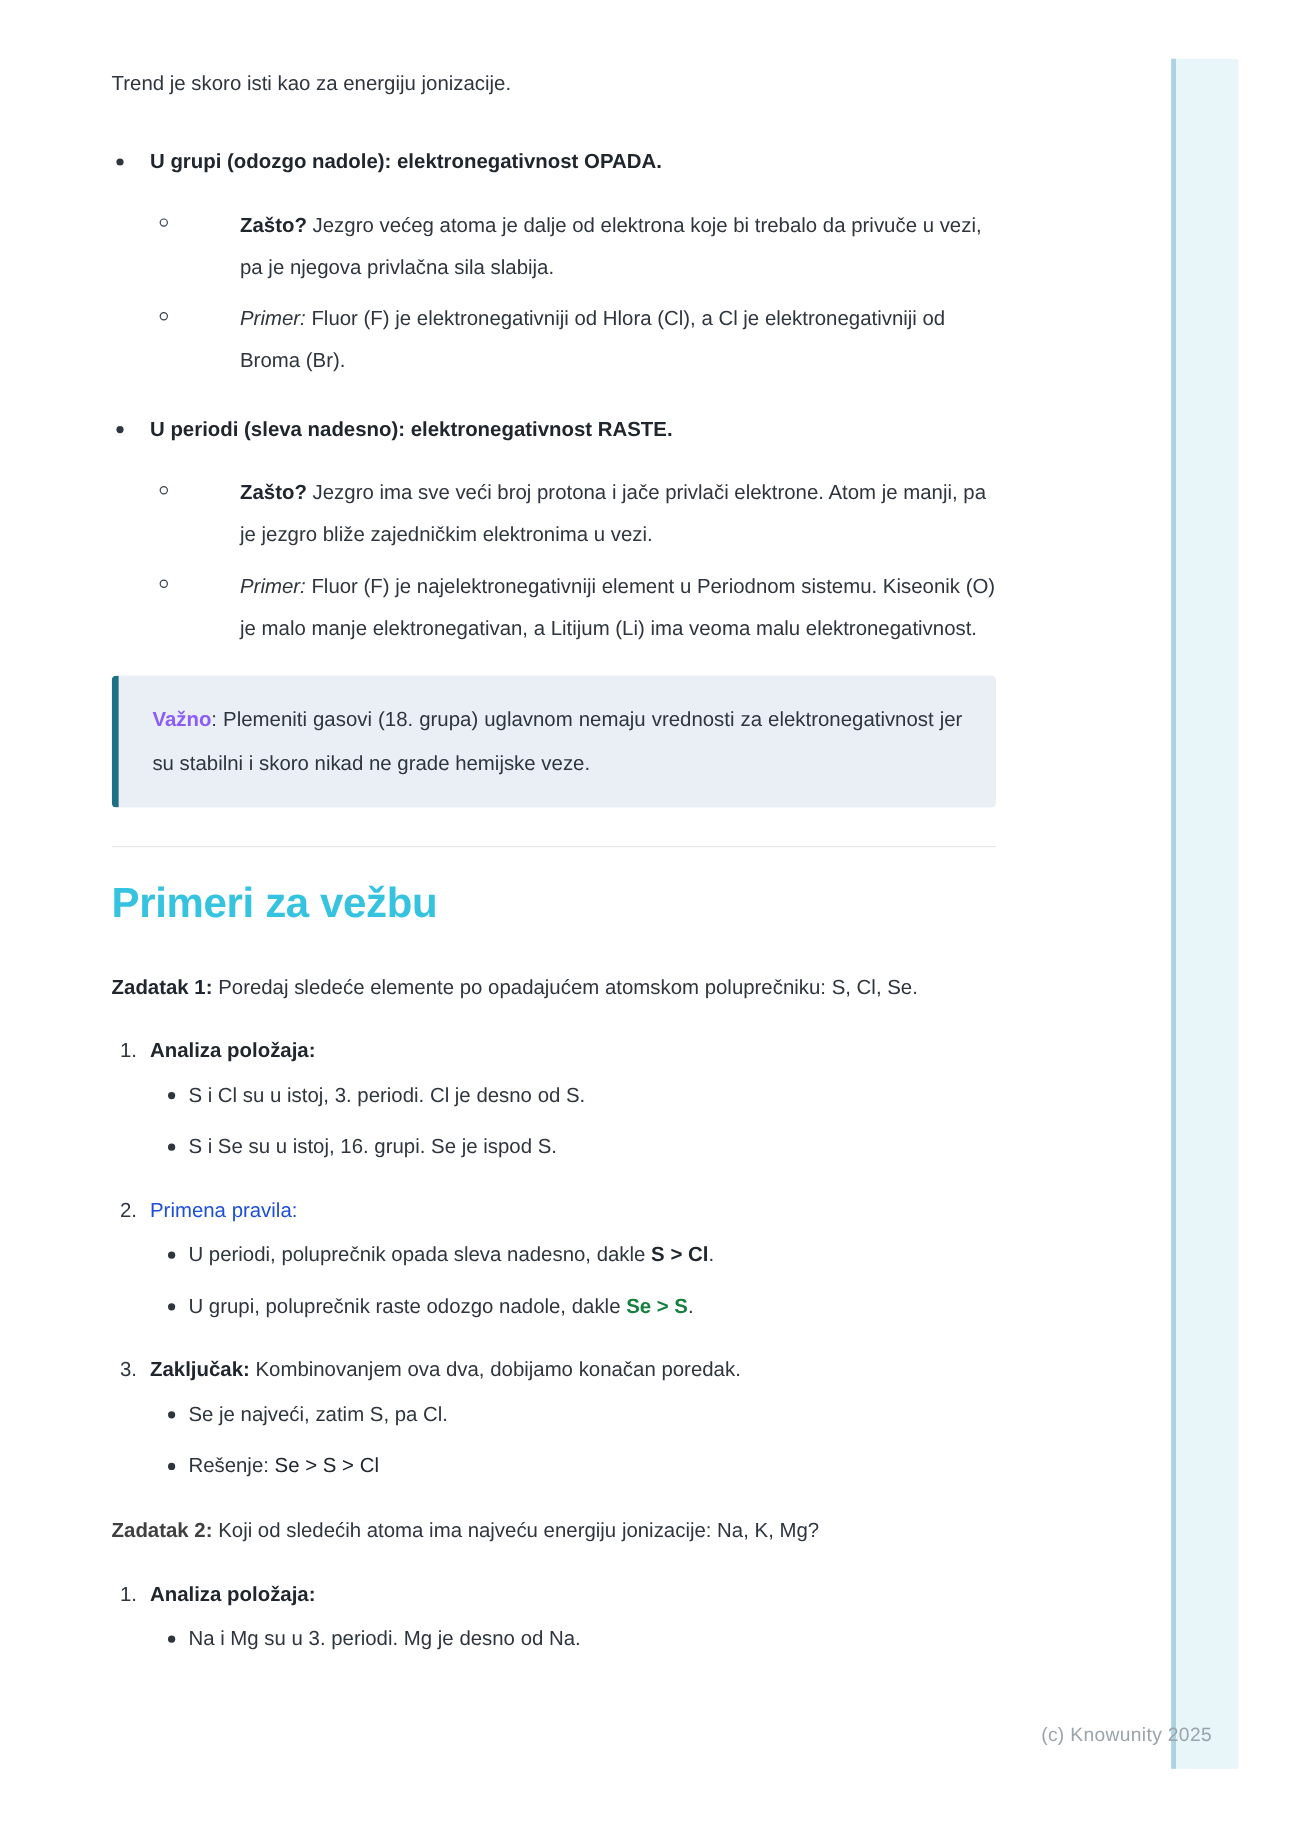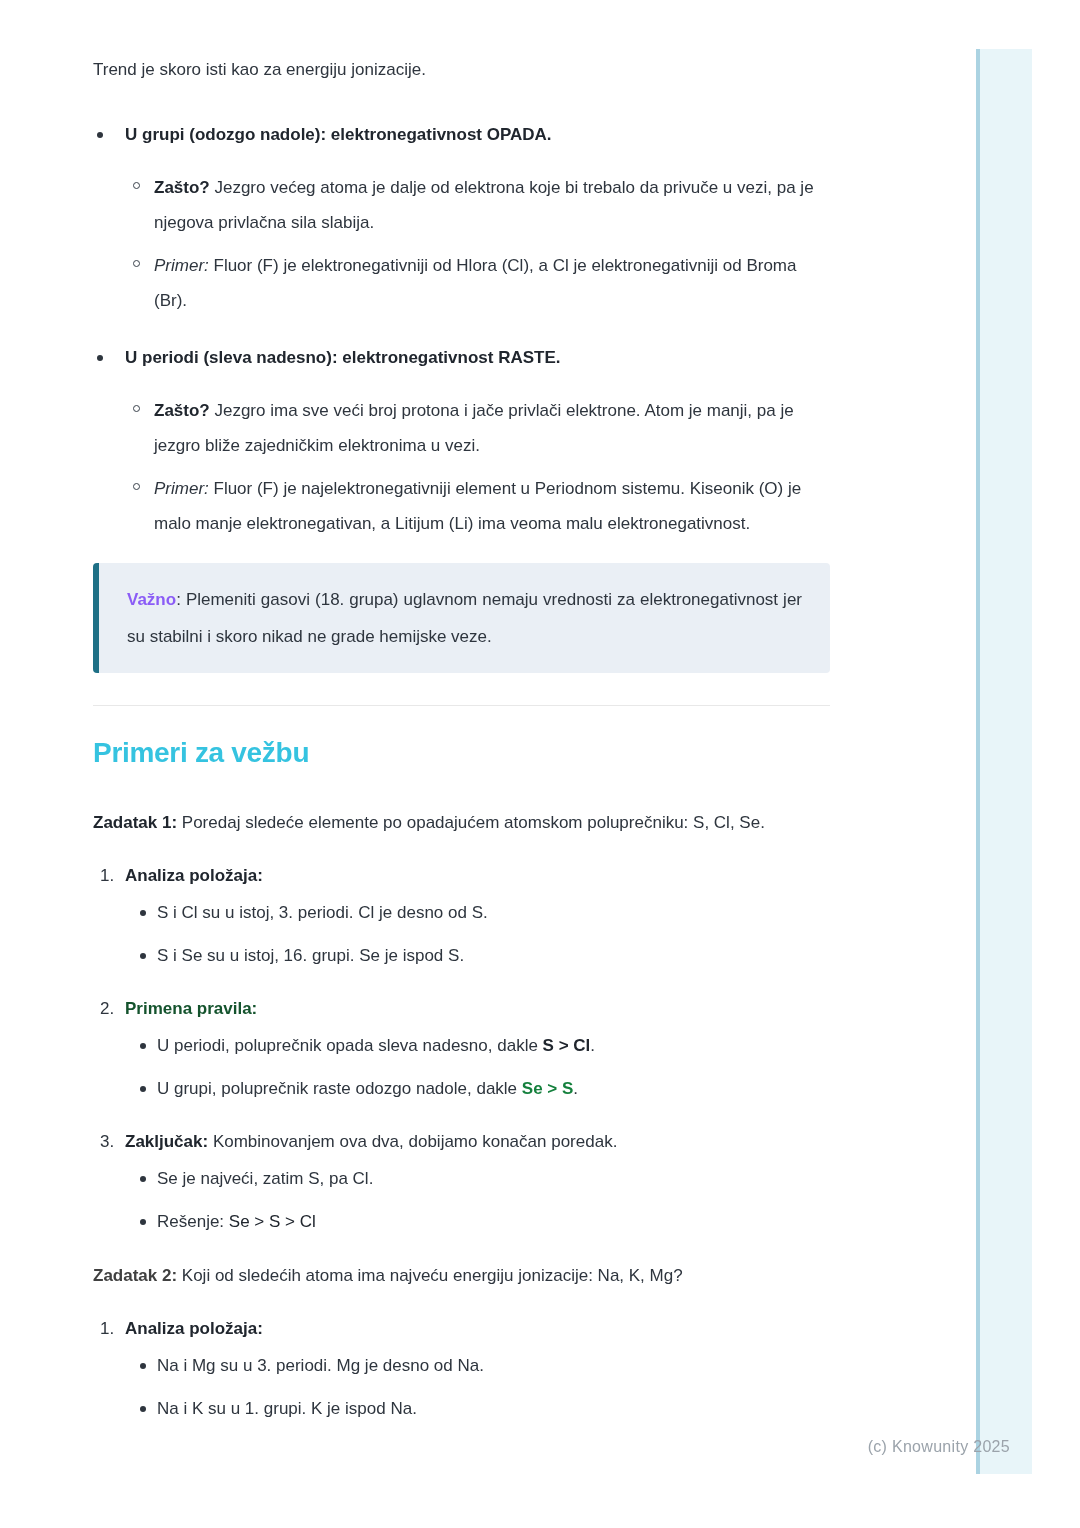"Zašto? Jezgro većeg atoma je" .lvl2 > li { gap: none -> 46px }
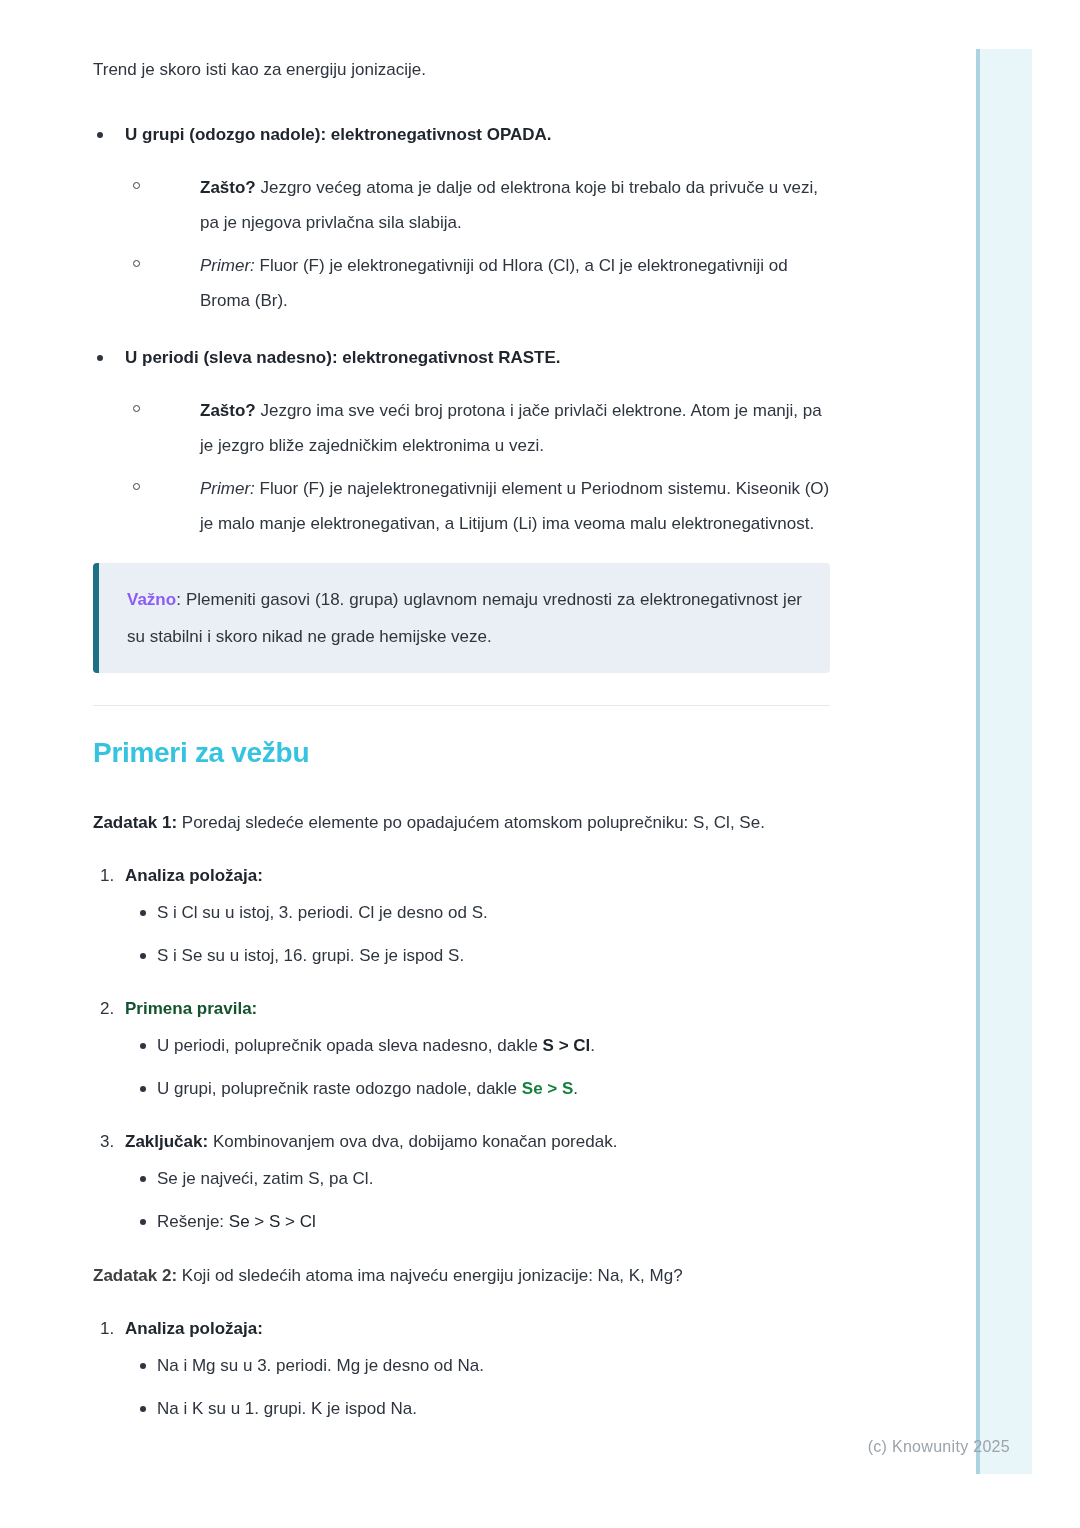"Primeri za vežbu" .section-heading { font-size: 28px -> 35px }
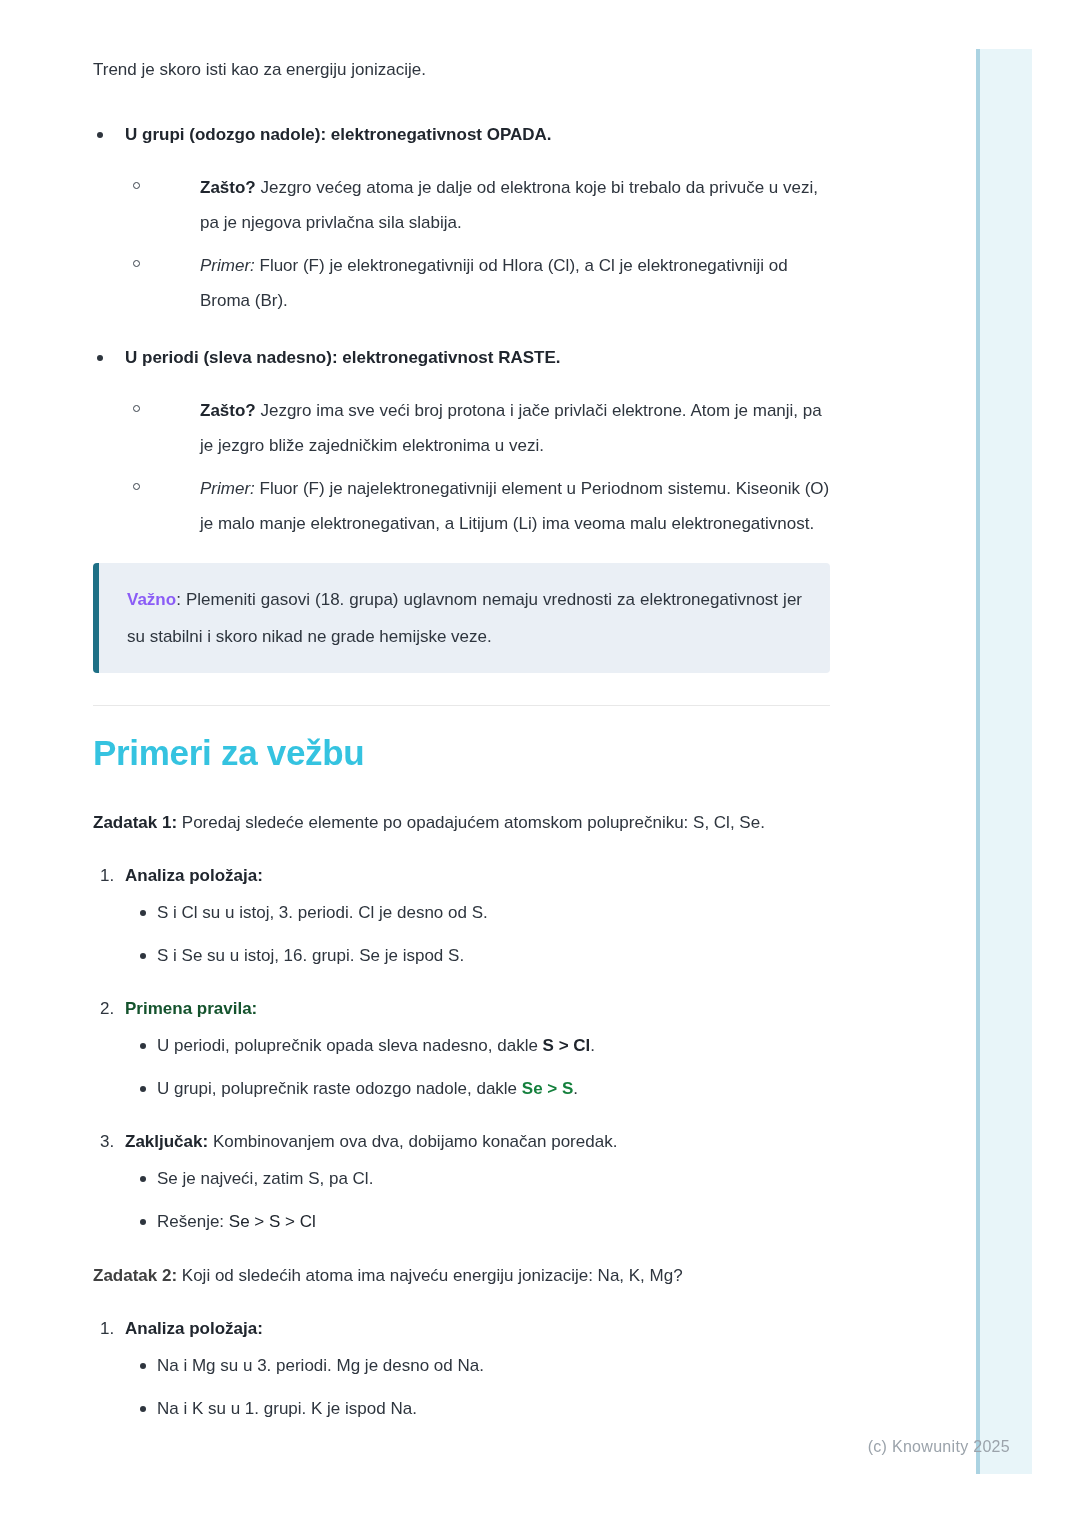"Primena pravila:" span { color: #14532d -> #1d4ed8; font-weight: 700 -> 400 }
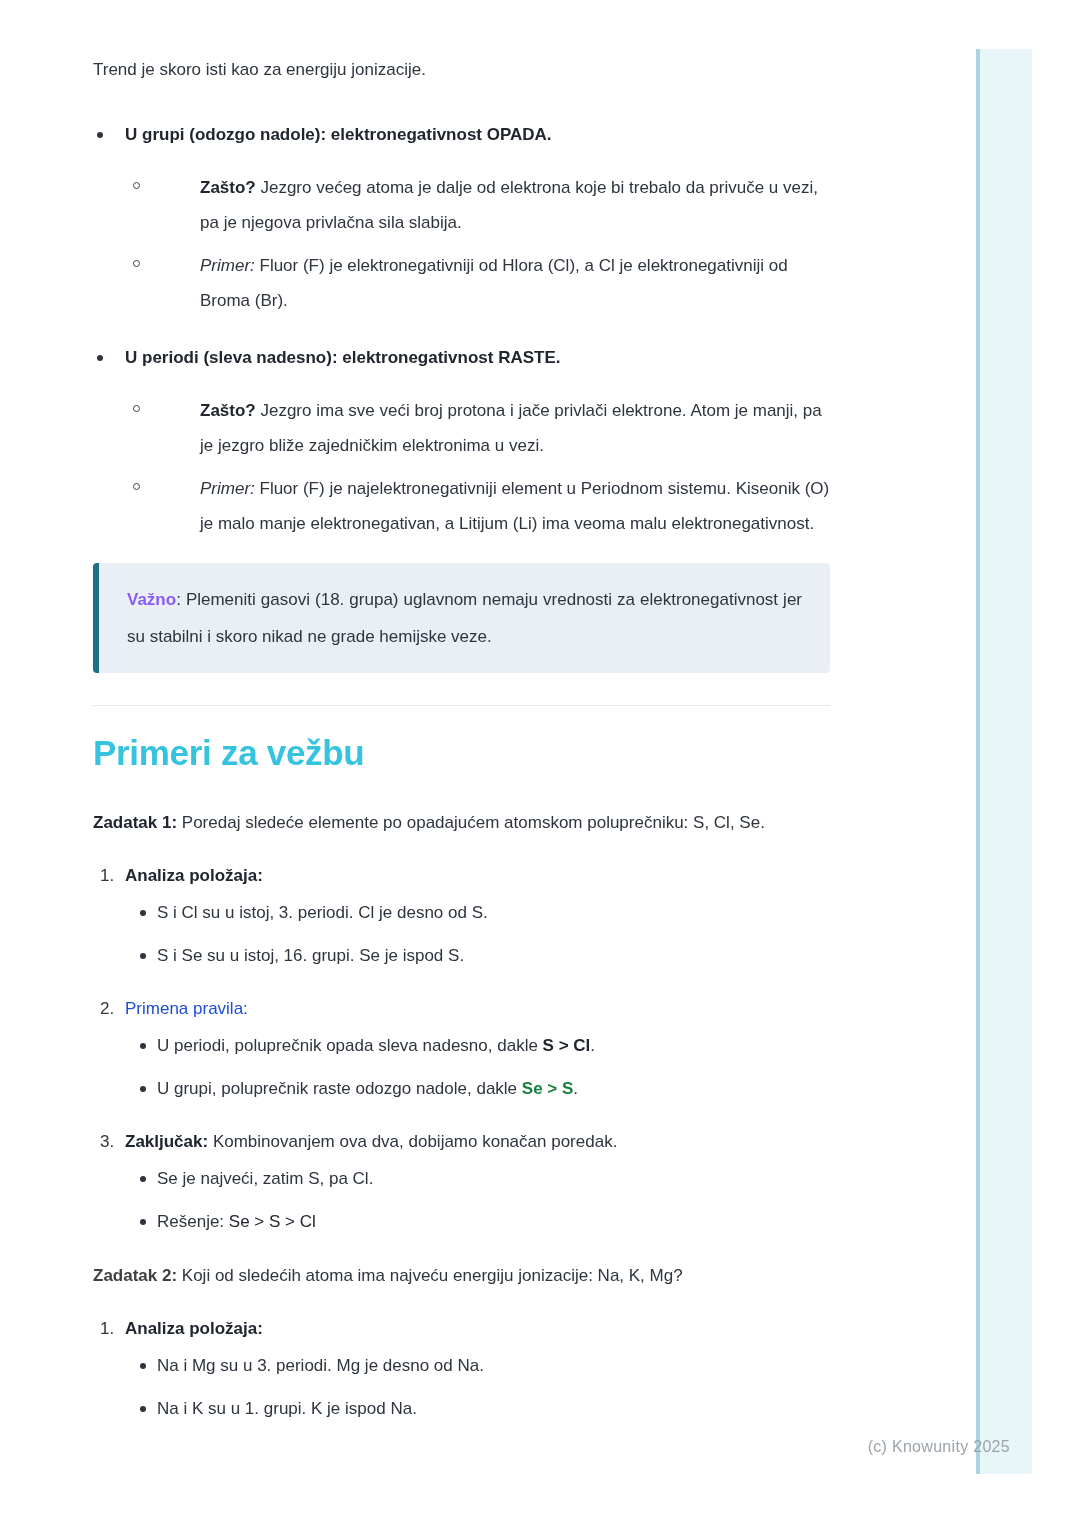"Na i K su u" li { html: <li> <span></span> <div><span>Na i K su u 1. grupi. K je ispod Na.</span></div> </li> -> none }
